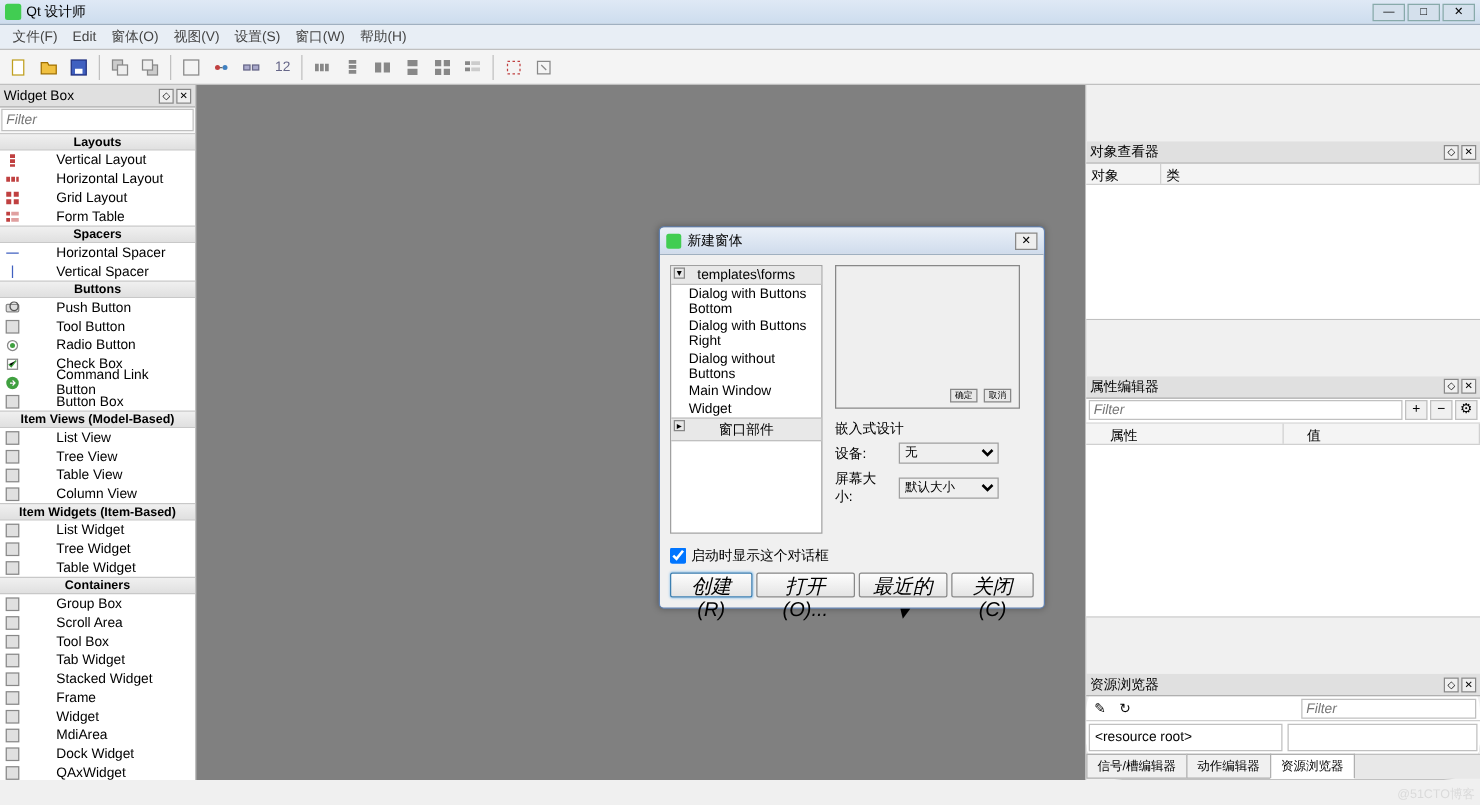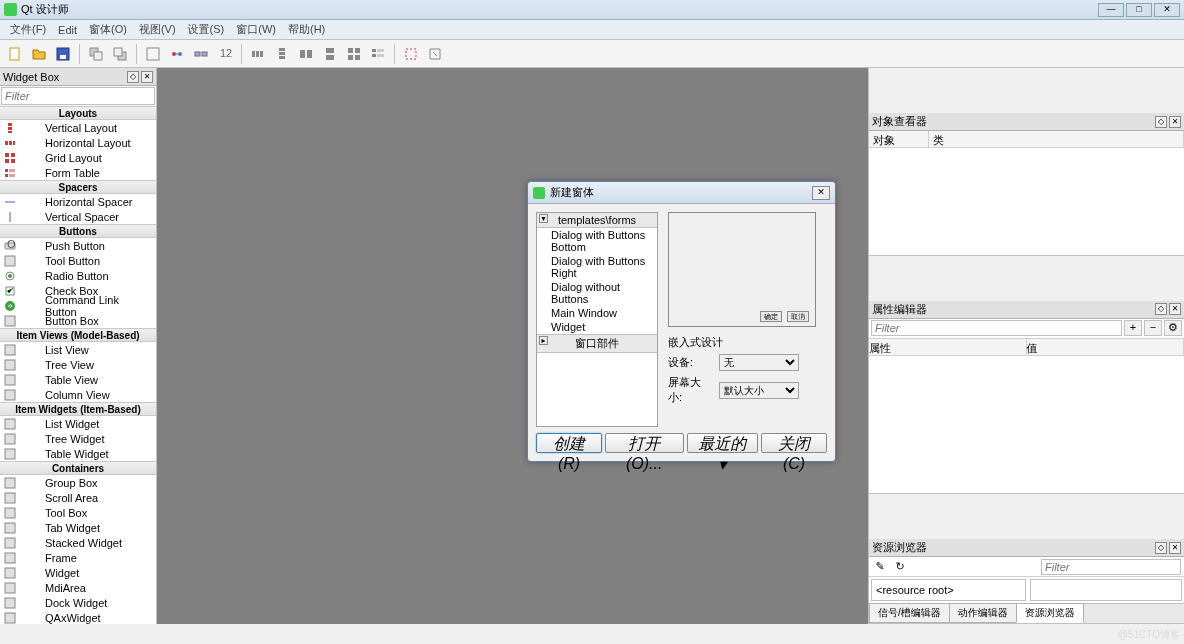"属性" .proped .hdr-row div { padding: 2px 0 -> 2px 19px }
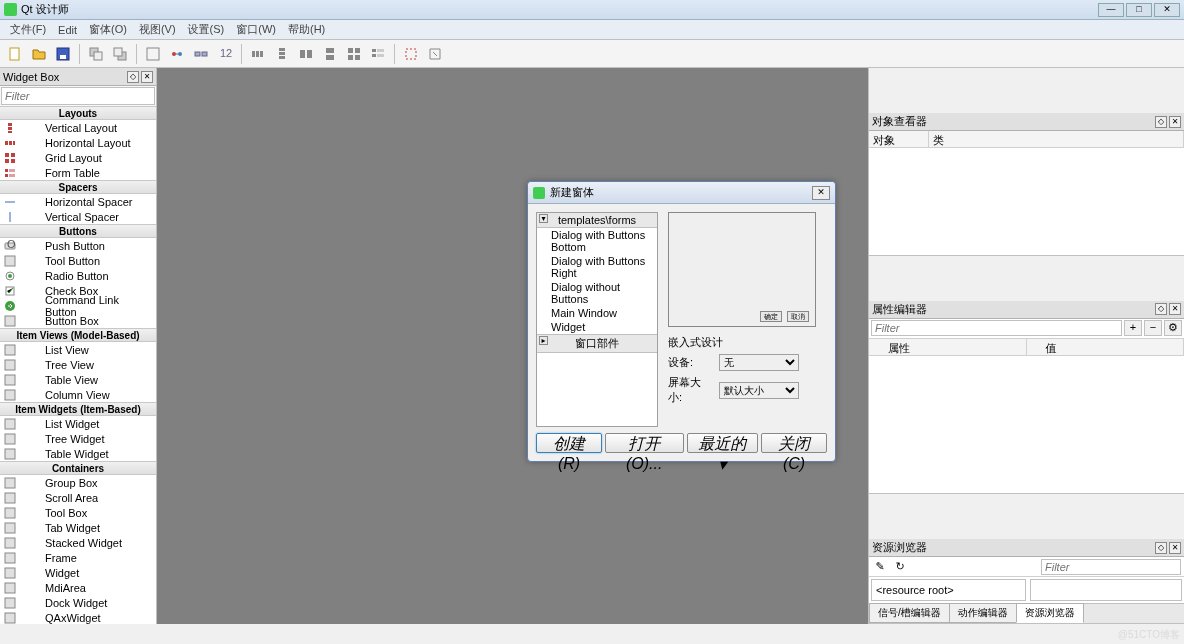"启动时显示这个对话框" div.dlg-check { html: none -> <div> <input> <span>启动时显示这个对话框</span> </div> }
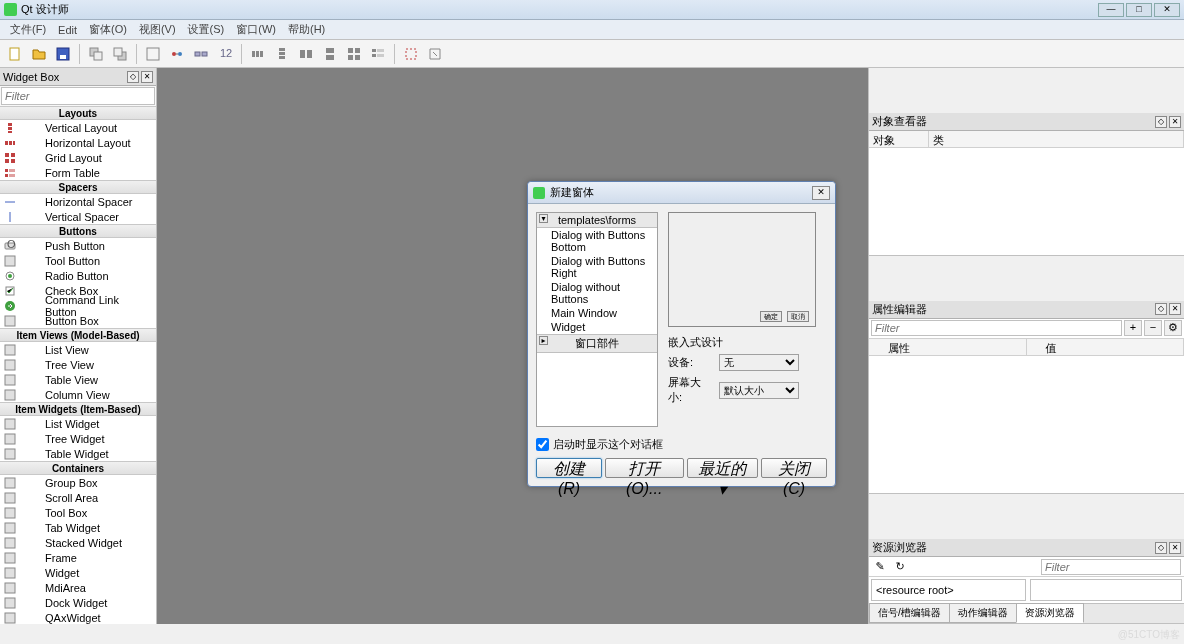"资源浏览器" .resbrw { border-radius: none -> 29px }
